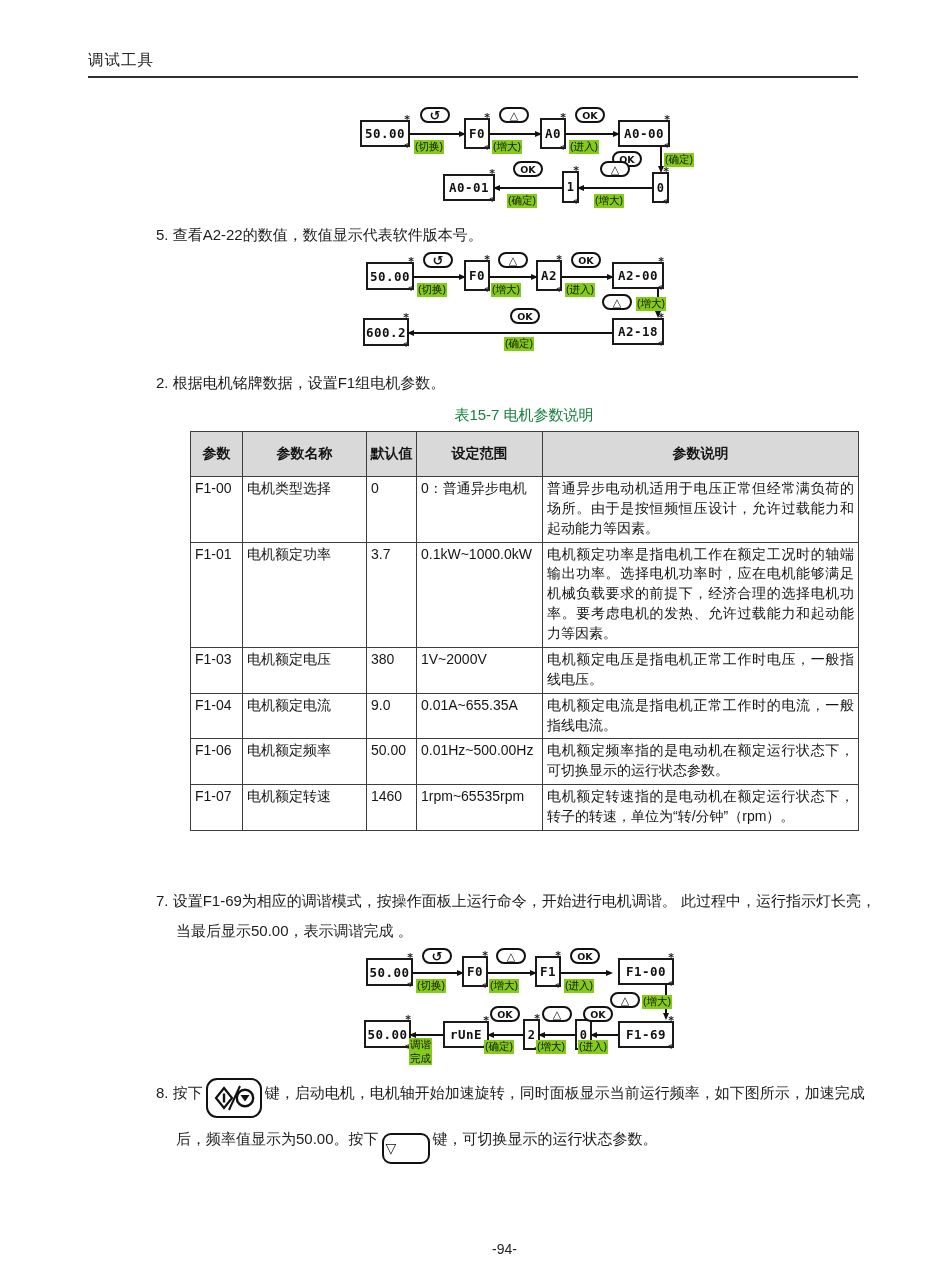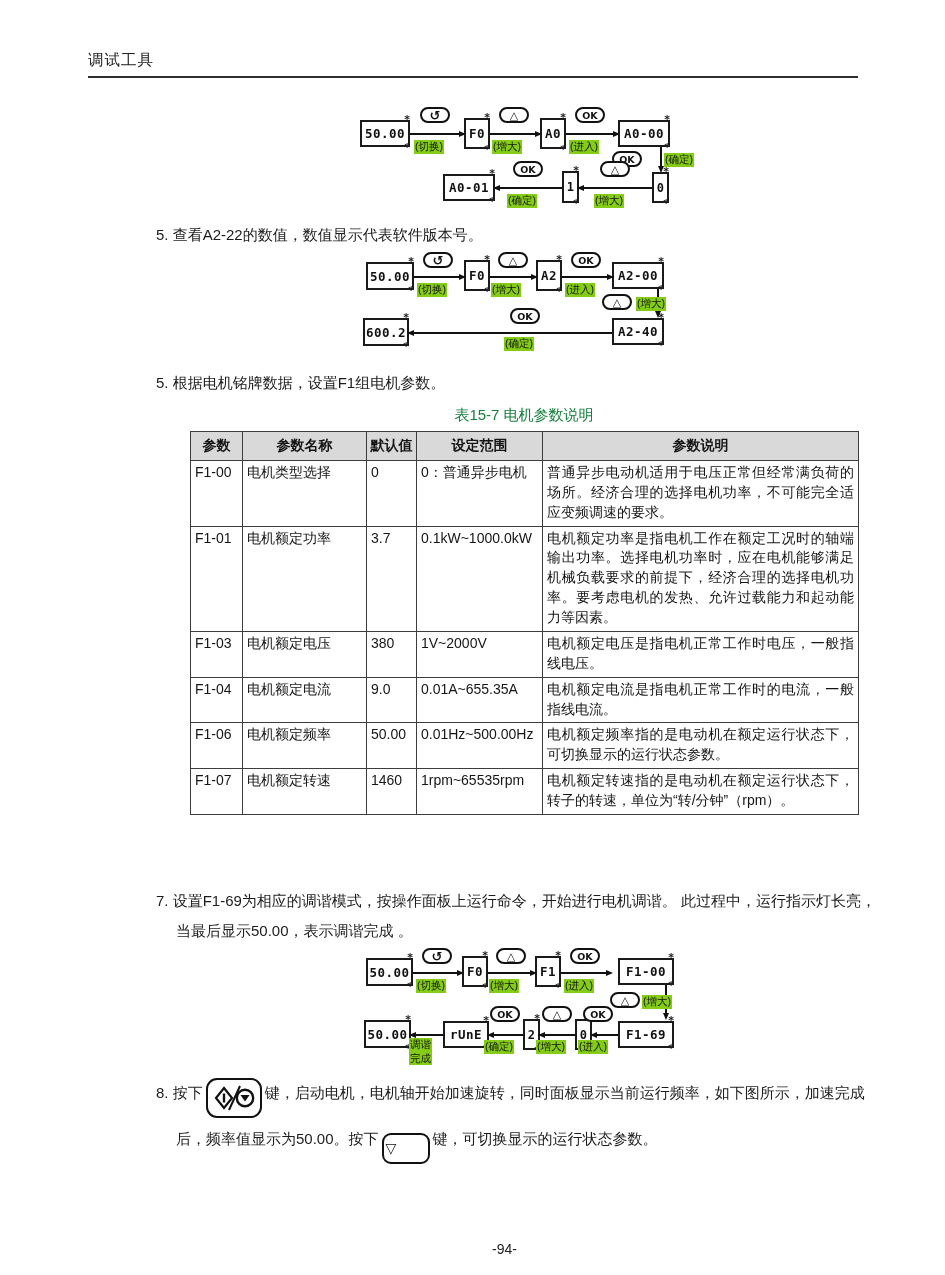"A2-40" div.lcd { text: A2-40 -> A2-18 }
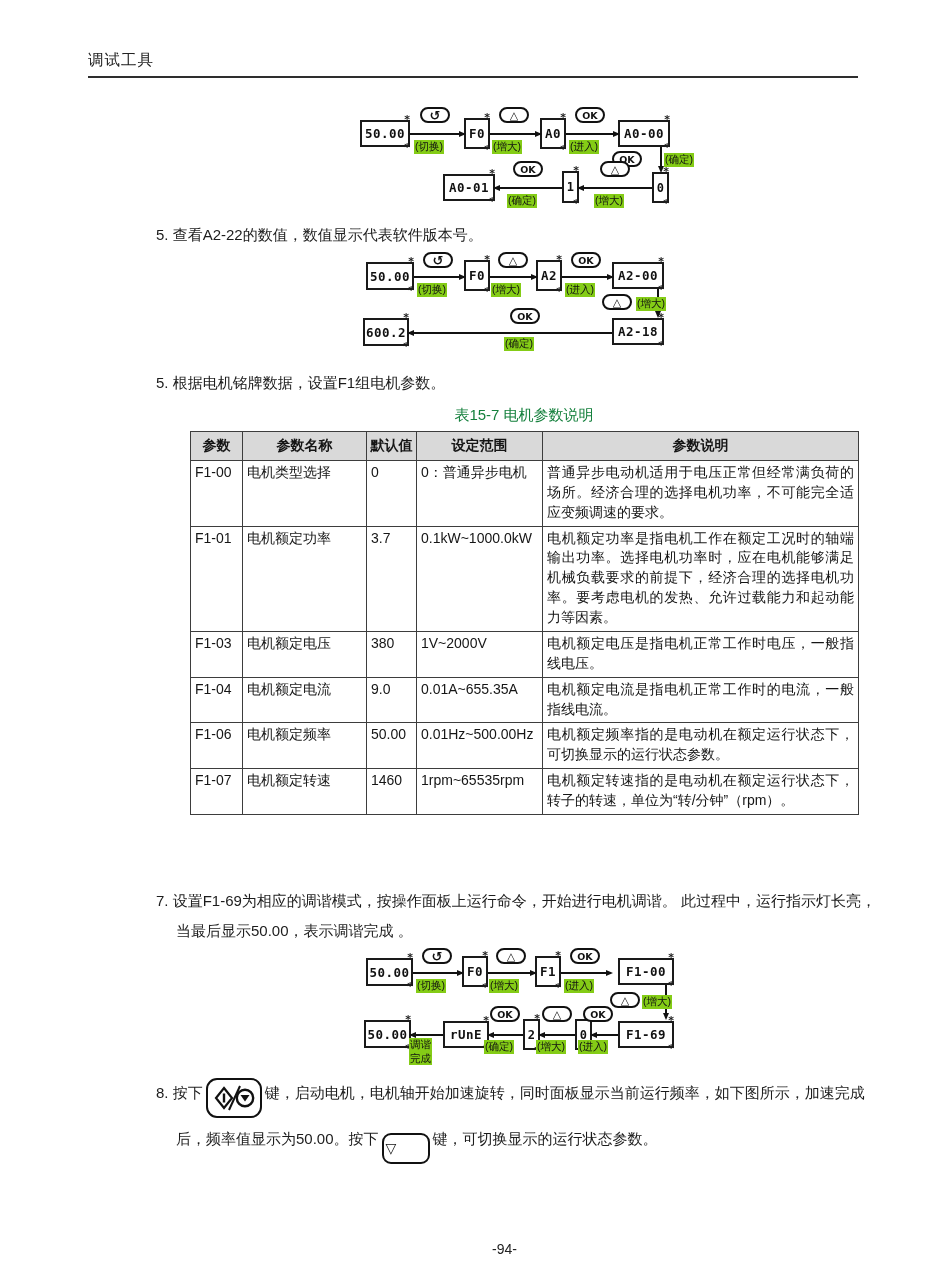"5. 根据电机铭牌数据，设置F1组电机参数。" div.para { text: 5 -> 2 }
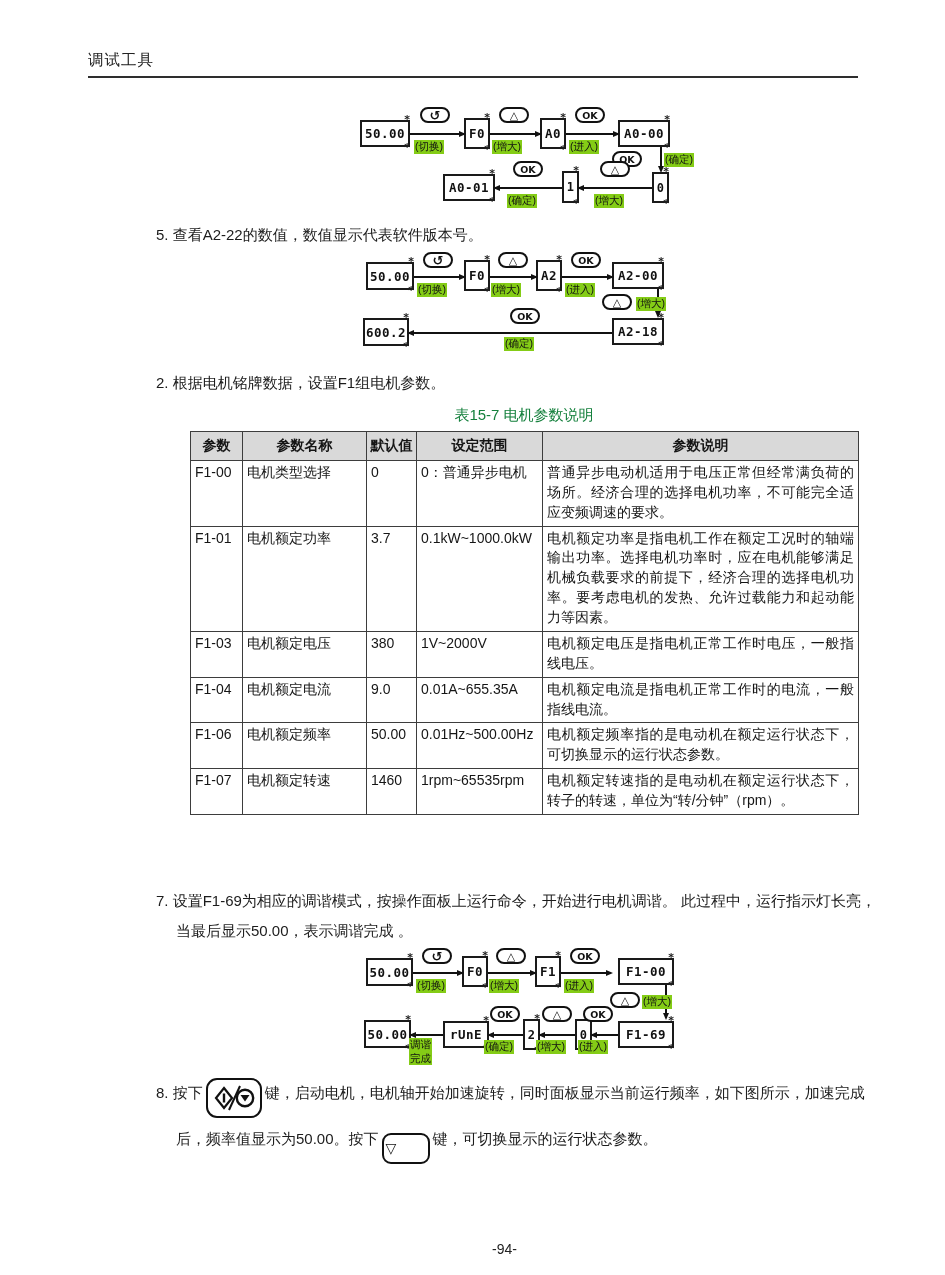"参数" table.params th { padding: 4px 2px -> 12px 2px }
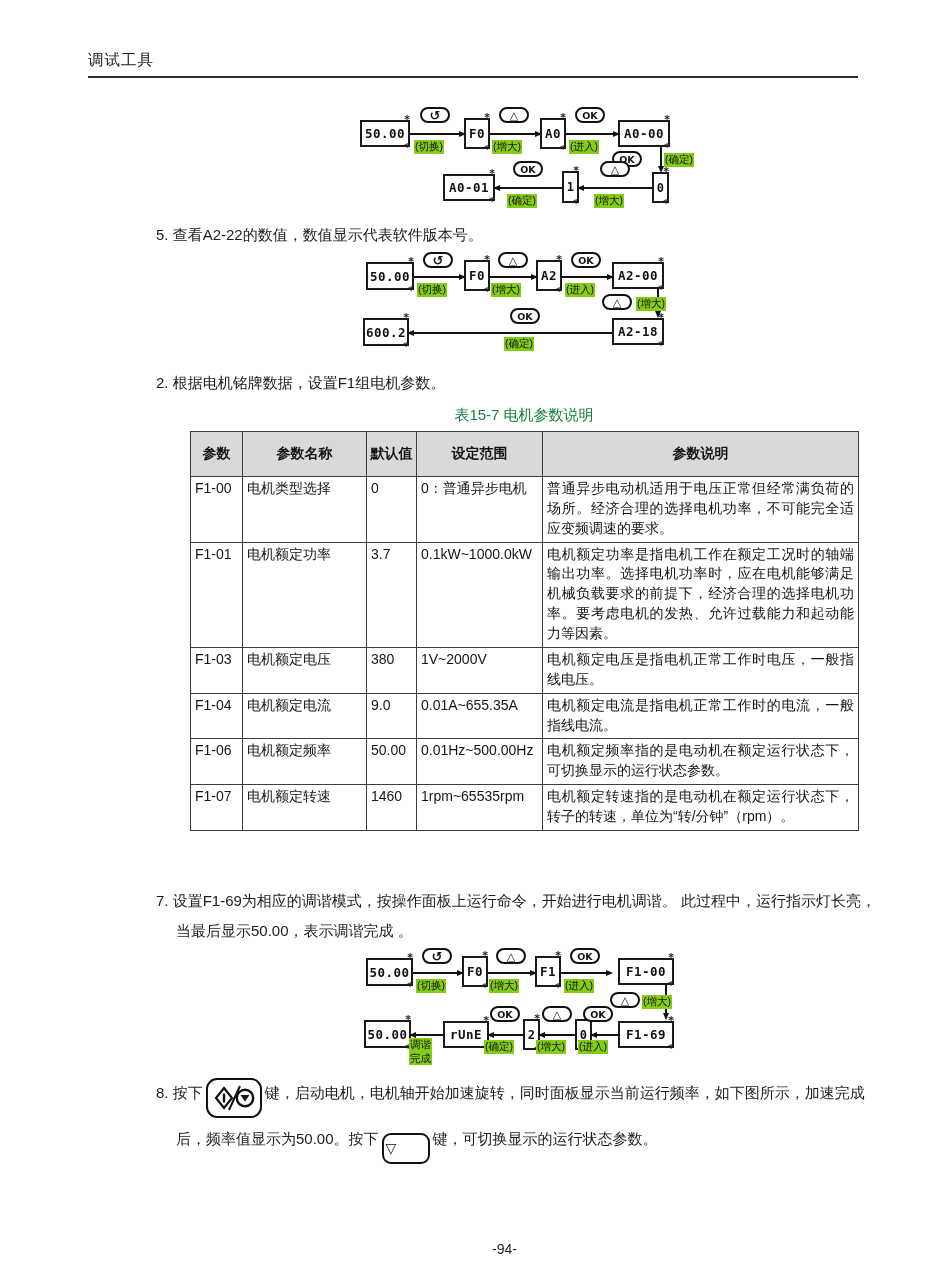"普通异步电动机适用于电压正常但经常满负荷的场所。经济合理的选择电机功率，不可能完" td.desc { text: 经济合理的选择电机功率，不可能完全适应变频调速的要求 -> 由于是按恒频恒压设计，允许过载能力和起动能力等因素 }
